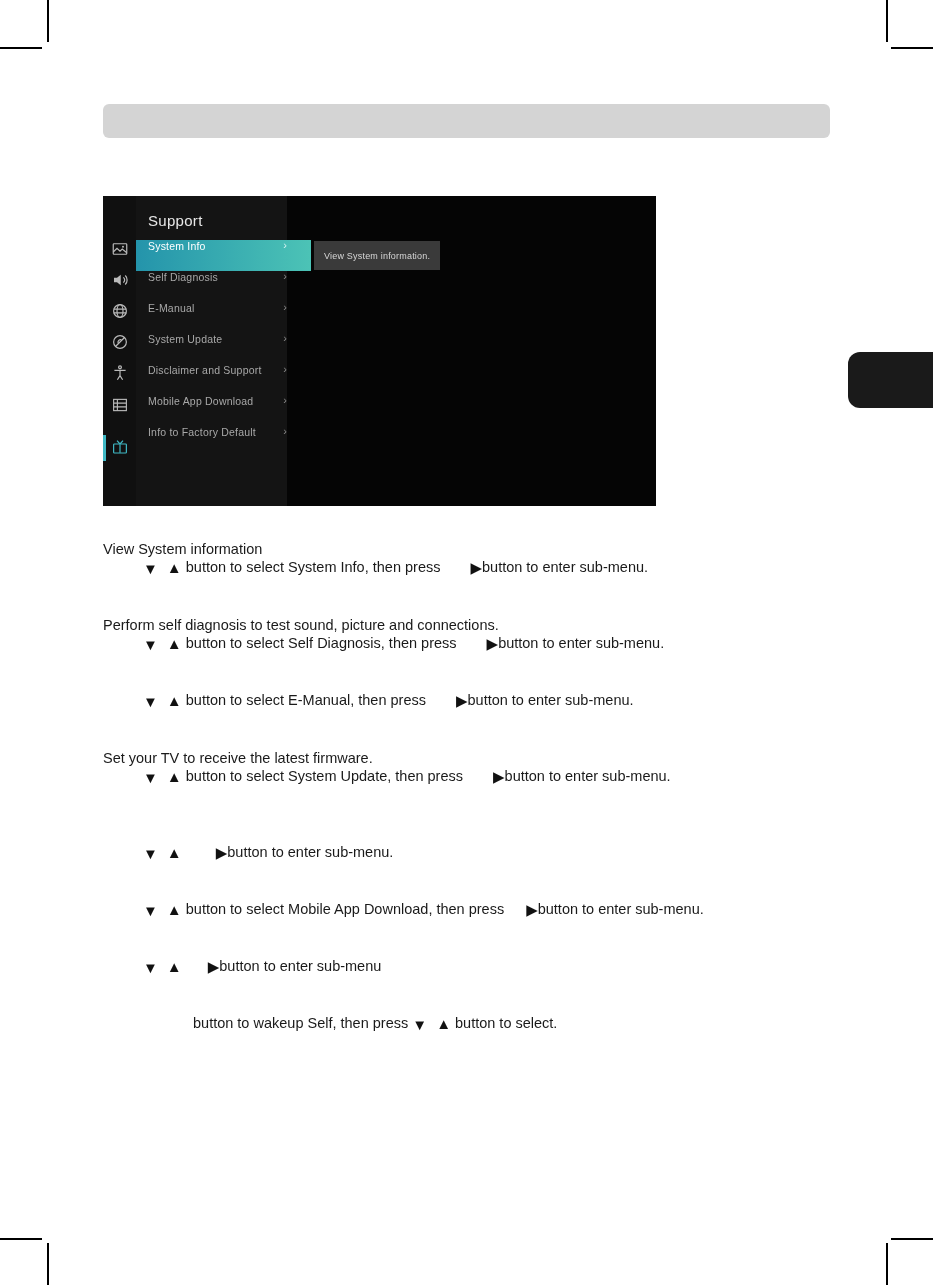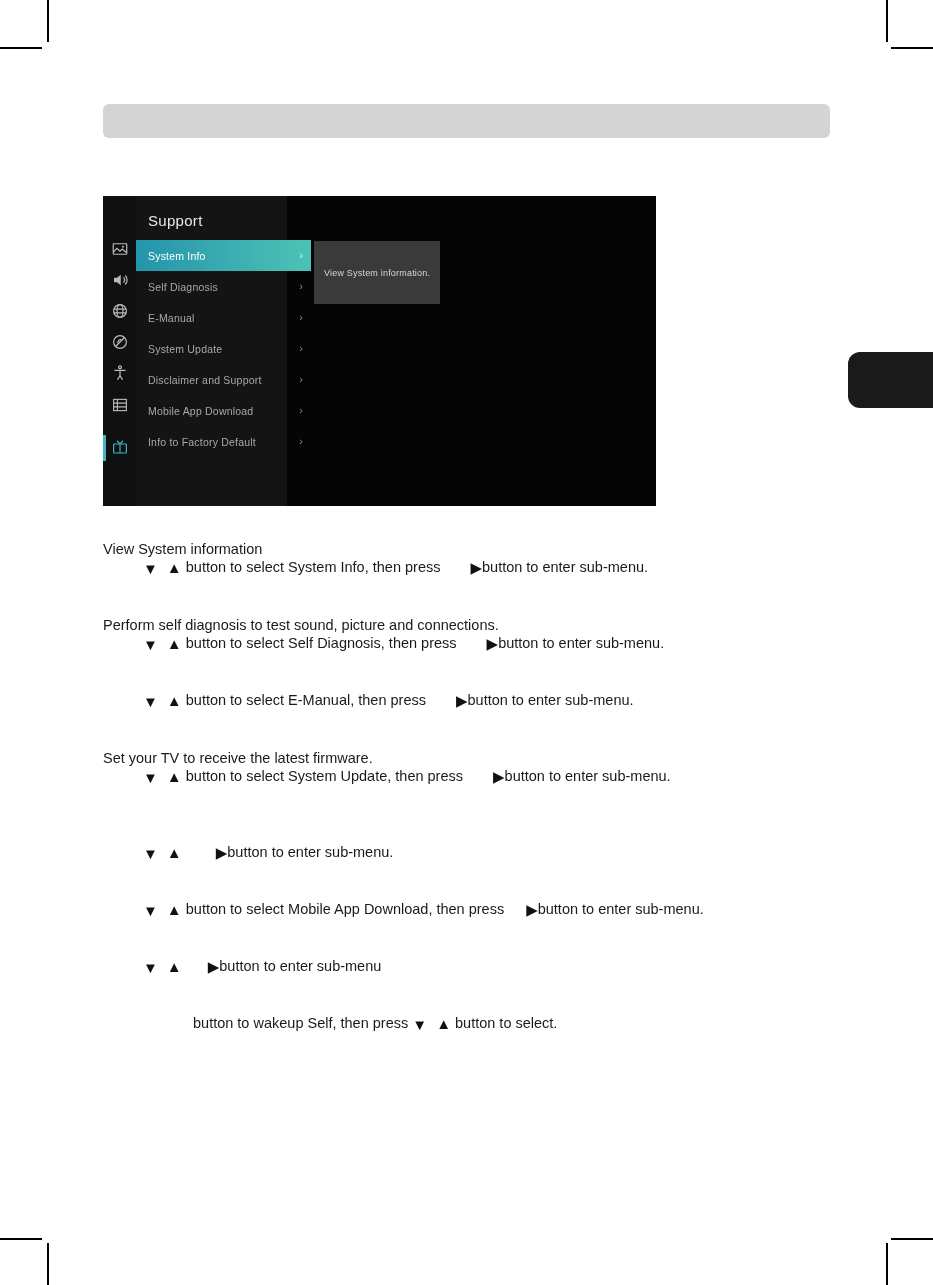"System Info" .menu-row { align-items: center -> flex-start; padding: 0 8px 0 12px -> 0 24px 0 12px }
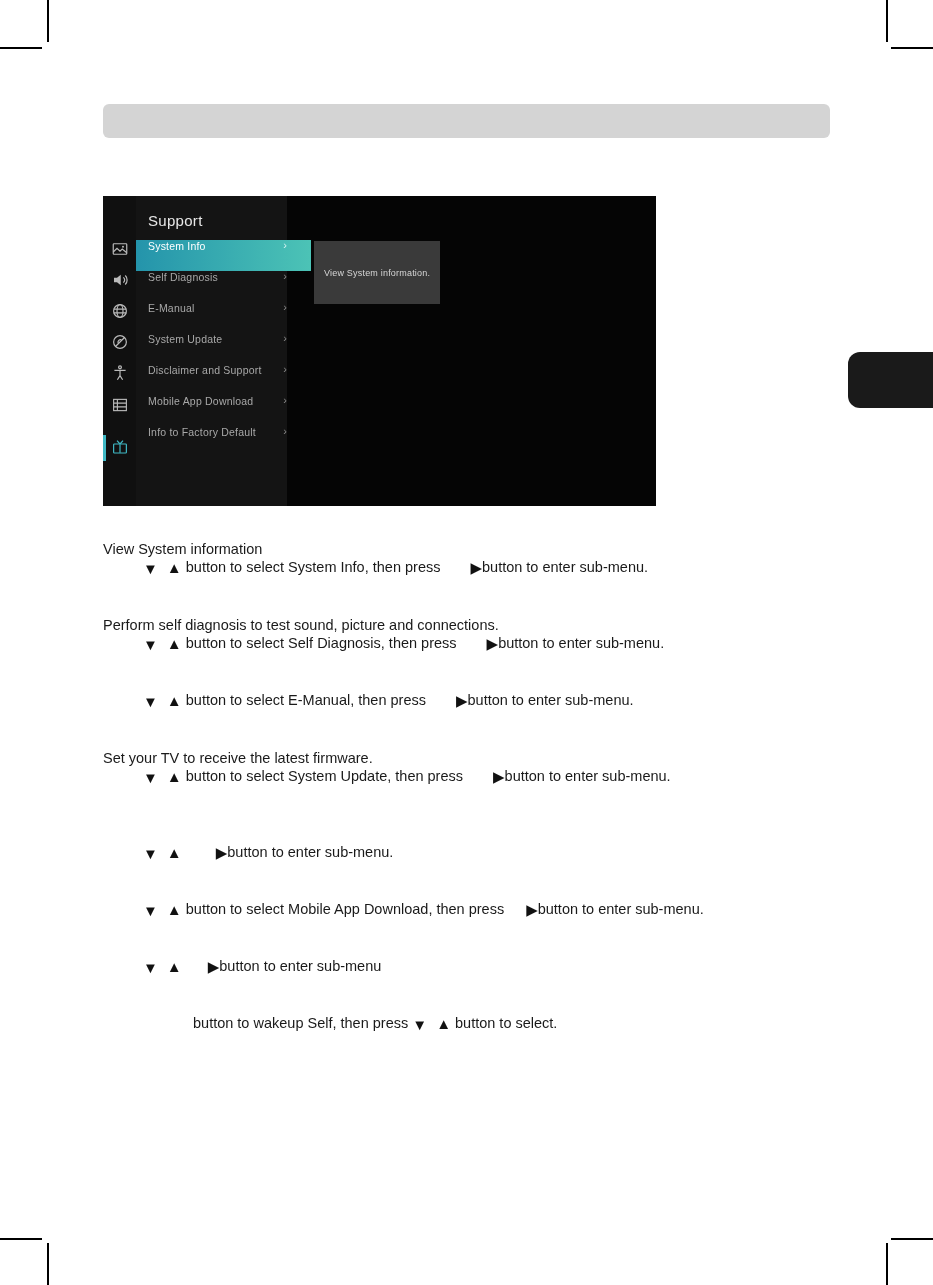"View System information." .tooltip { padding: 17px 10px -> 0 10px }
